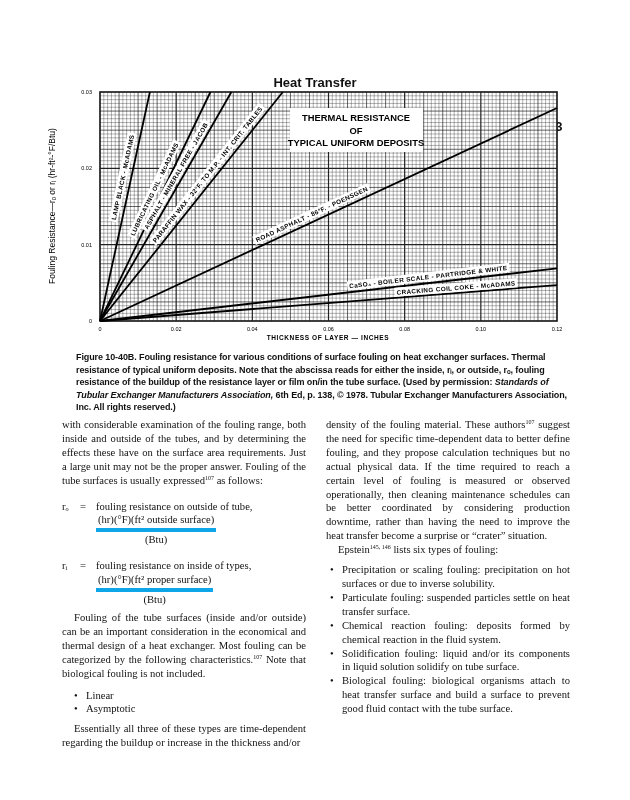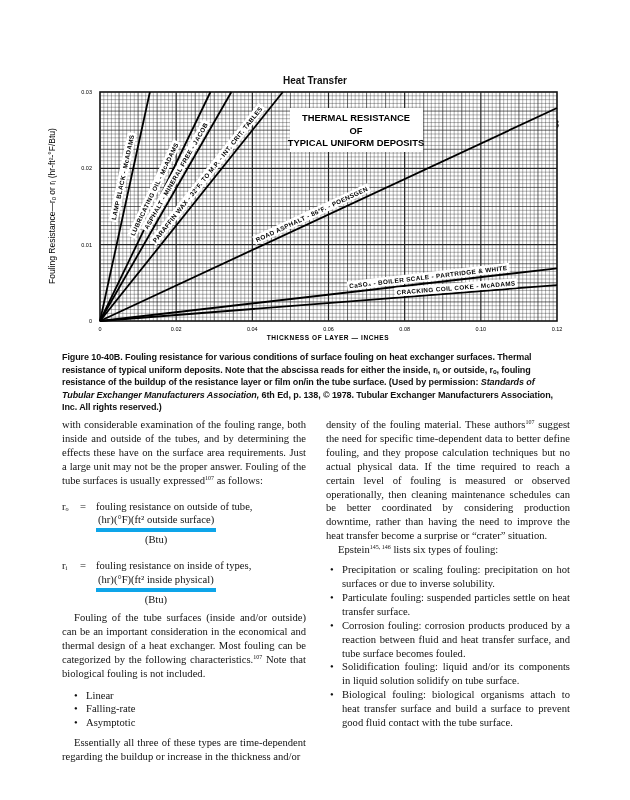"Heat Transfer" .hdr { font-size: 10px -> 13px }
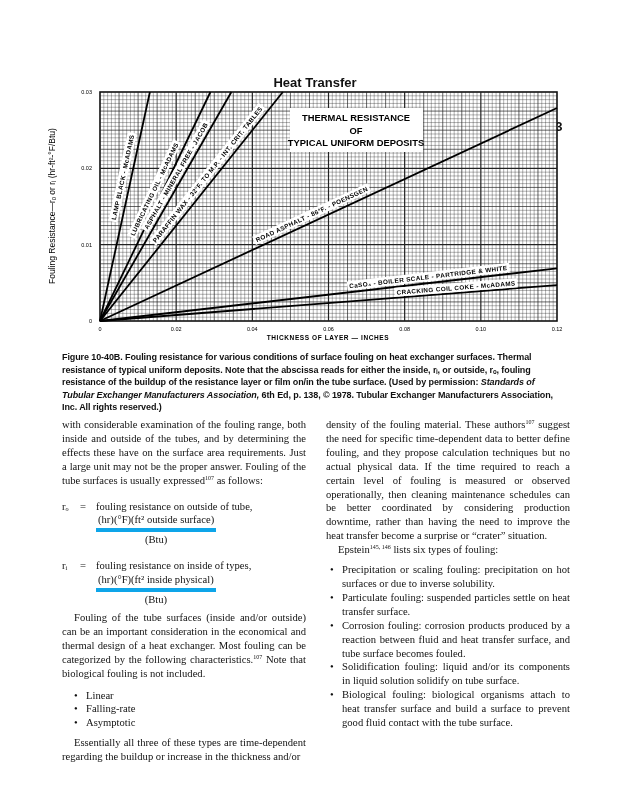"Figure 10-40B. Fouling resistance for" .caption { left: 62px -> 76px }
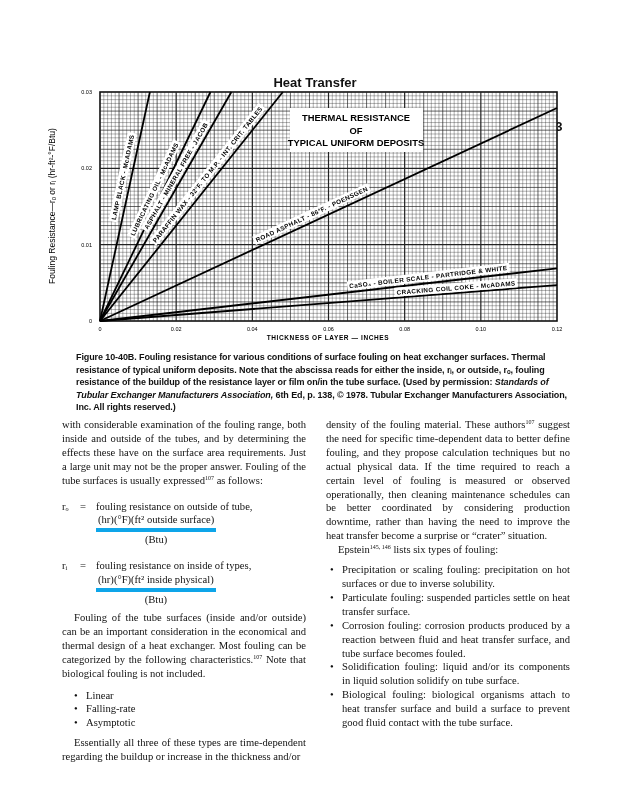"(hr)(°F)(ft² inside physical)" div.num { text: inside physical -> proper surface }
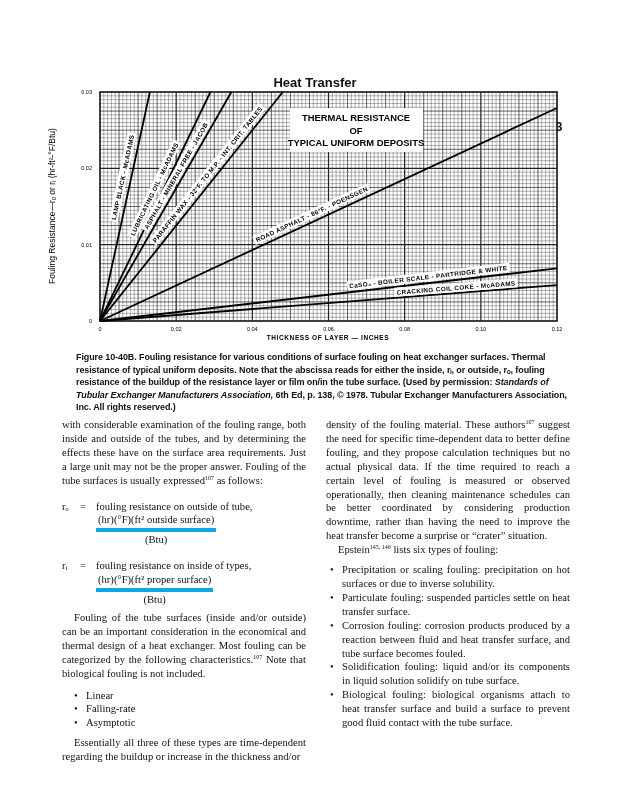"Chemical reaction fouling: deposits" li { html: none -> <li>Chemical reaction fouling: deposits formed by chemical reaction in the fluid system.</li> }
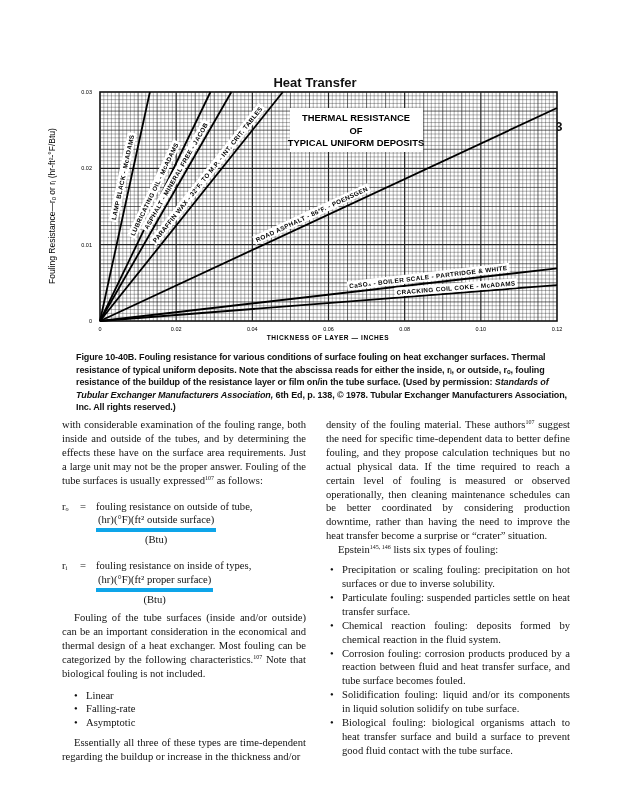"Corrosion fouling: corrosion products" li { html: <li>Corrosion fouling: corrosion products produced by a reaction between fluid and heat transfer surface, and tube surface becomes fouled.</li> -> none }
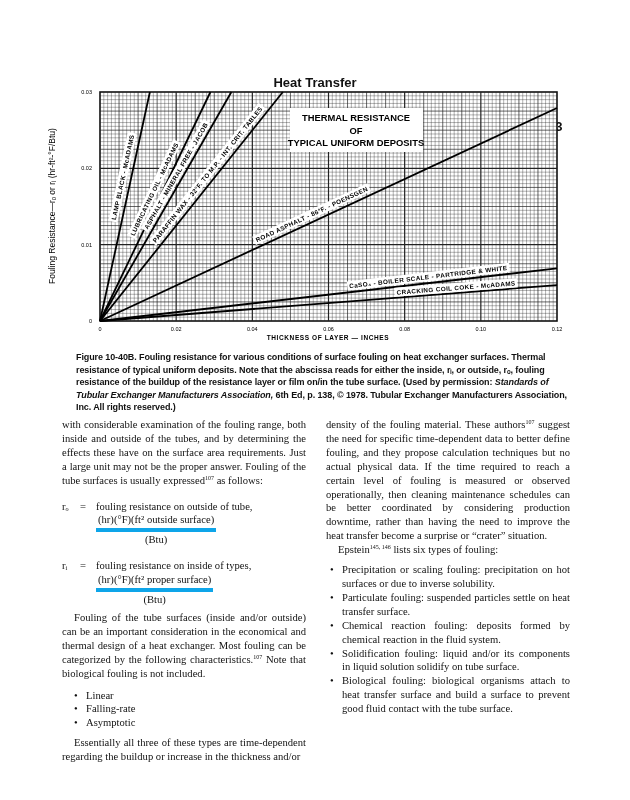"Falling-rate" li { html: <li>Falling-rate</li> -> none }
